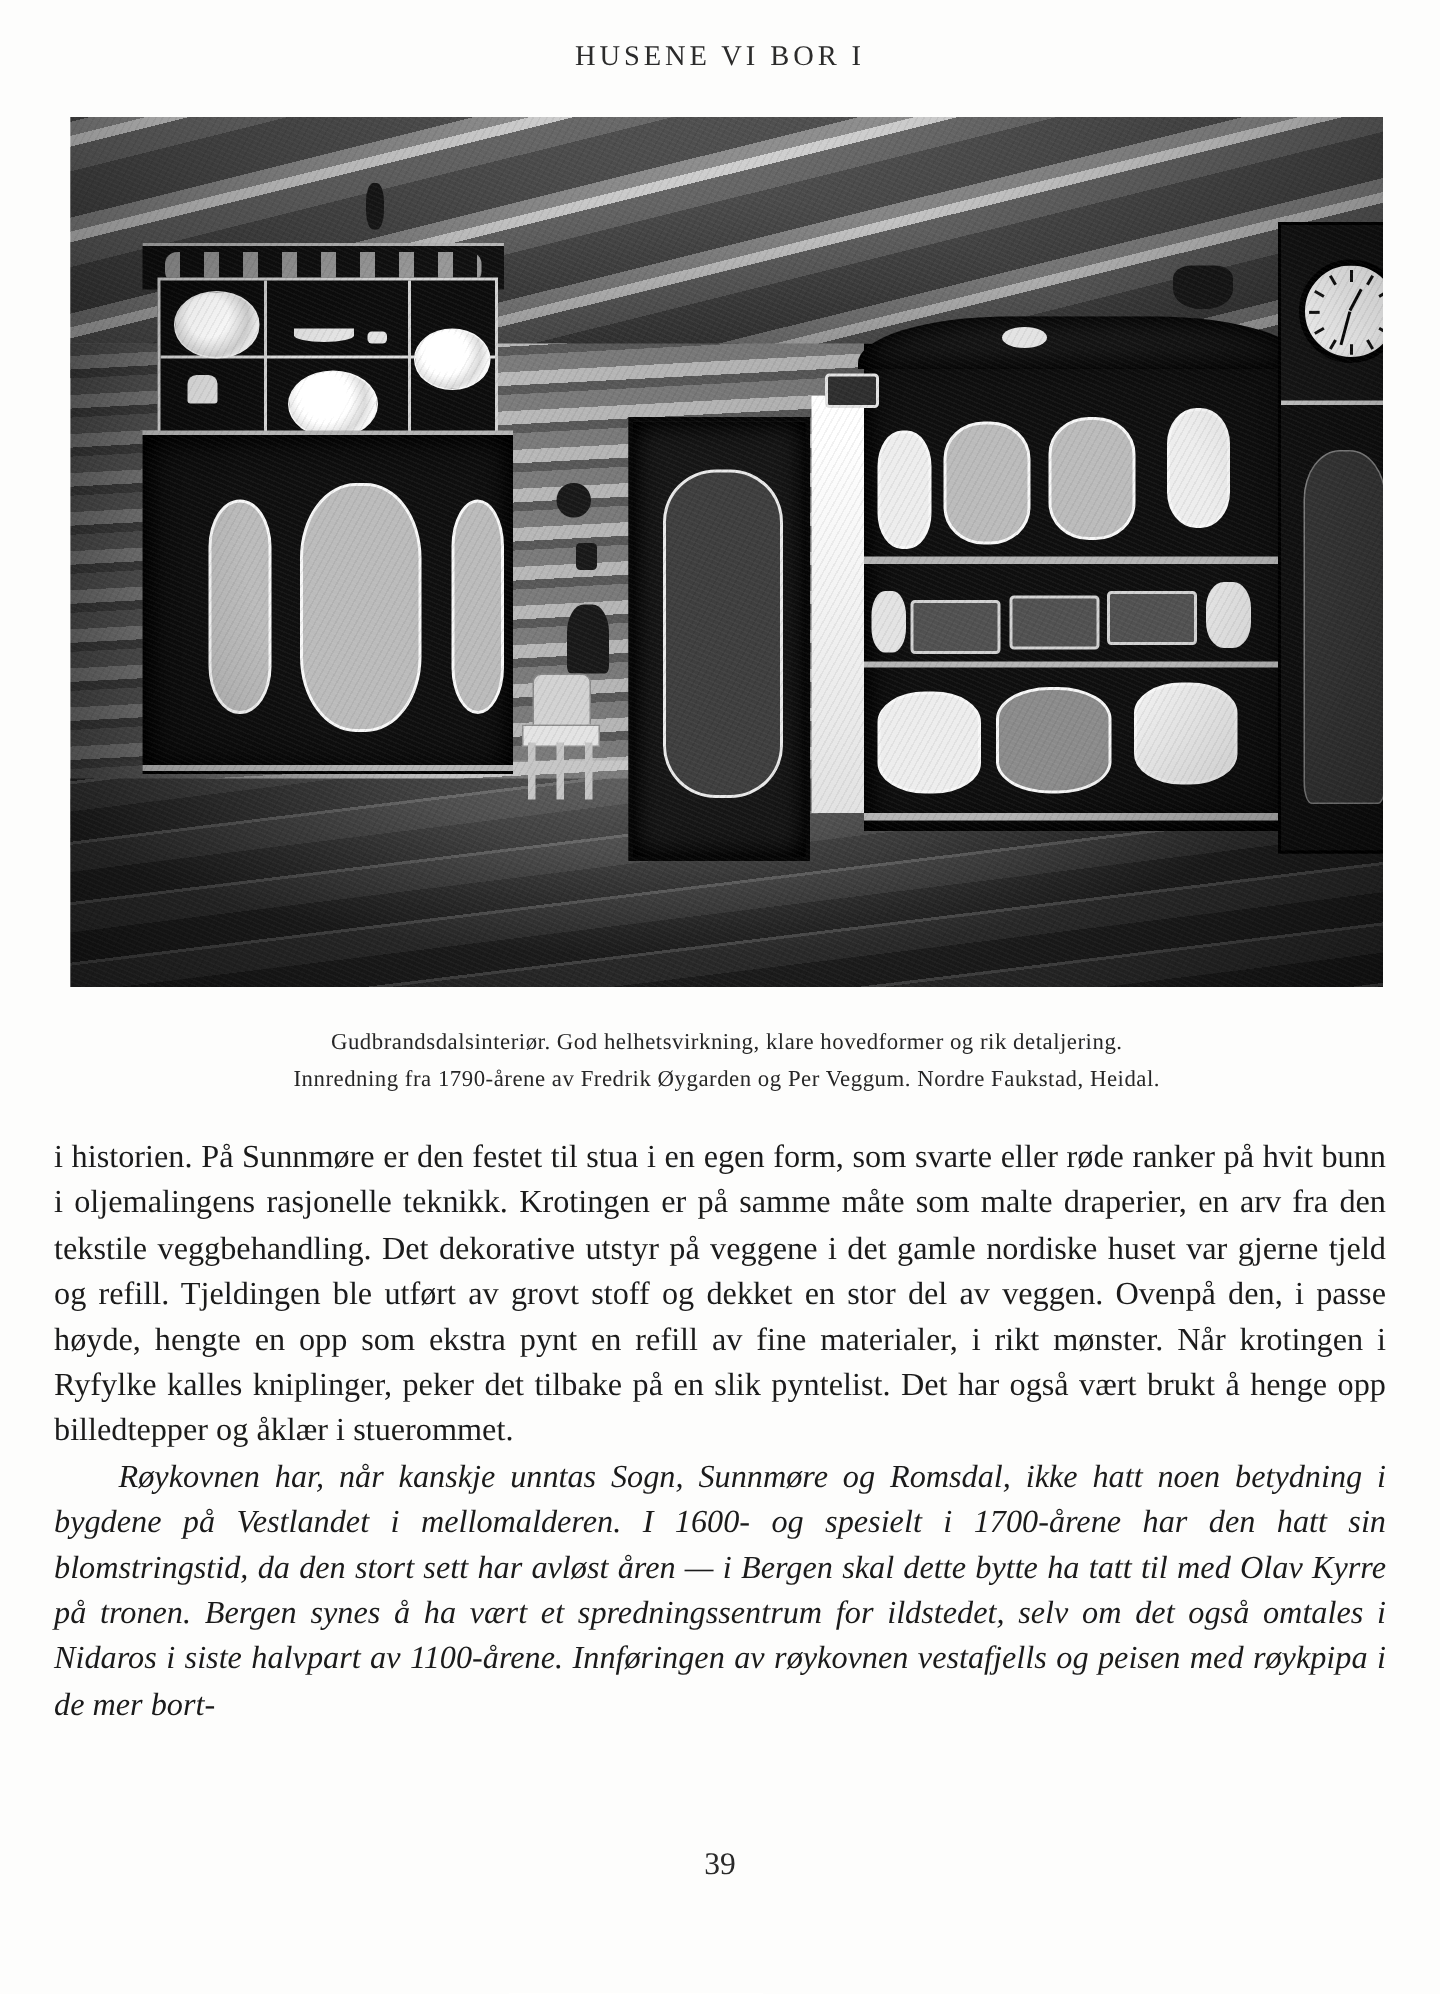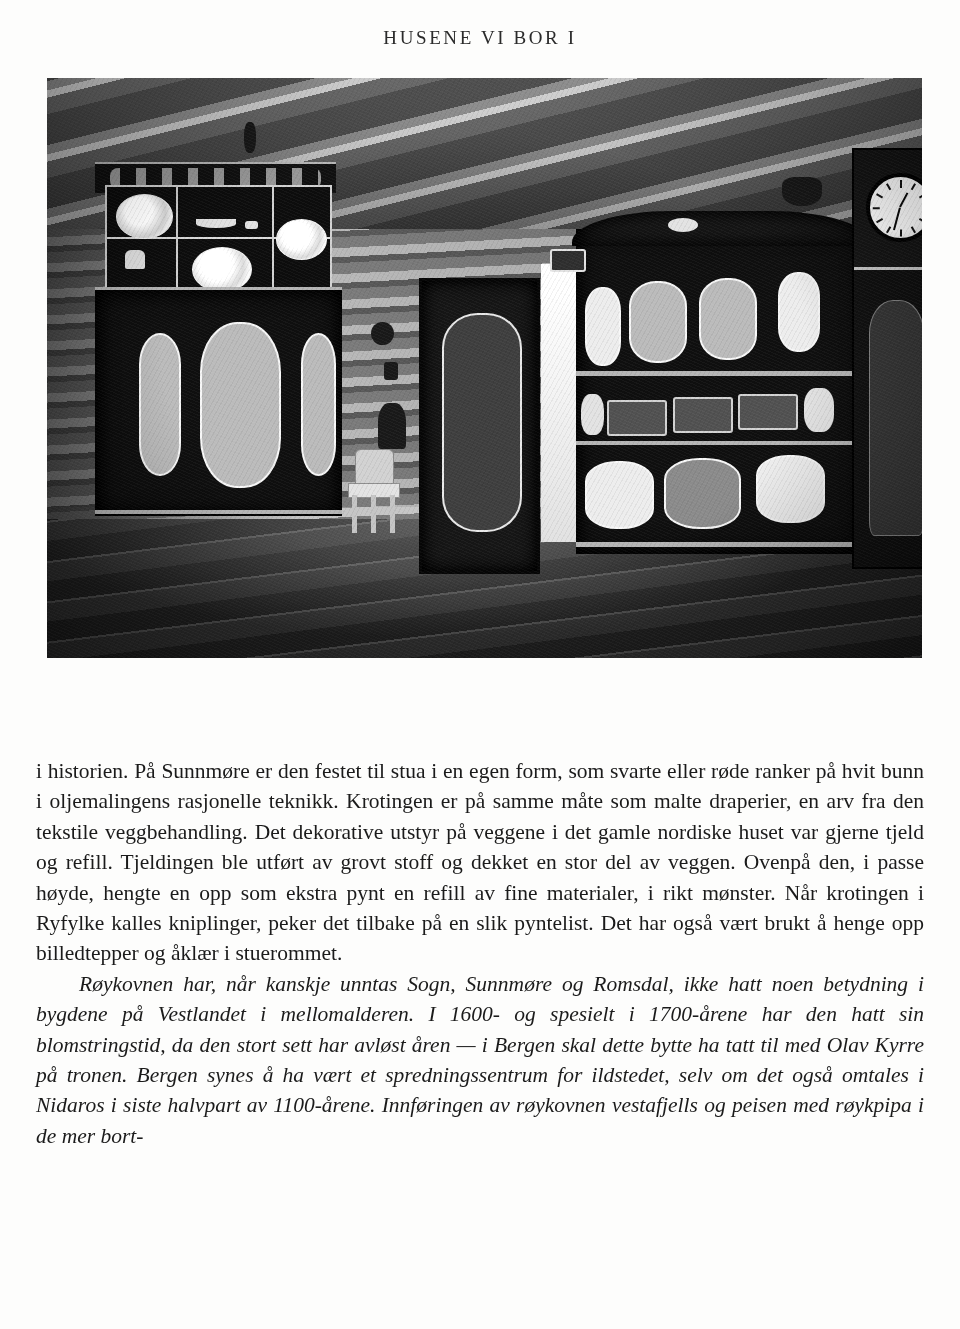"Gudbrandsdalsinteriør. God" div.caption { html: none -> <div> <div>Gudbrandsdalsinteriør. God helhetsvirkning, klare hovedformer og rik detaljering.</div> <div>Innredning fra 1790-årene av Fredrik Øygarden og Per Veggum. Nordre Faukstad, Heidal.</div> </div> }
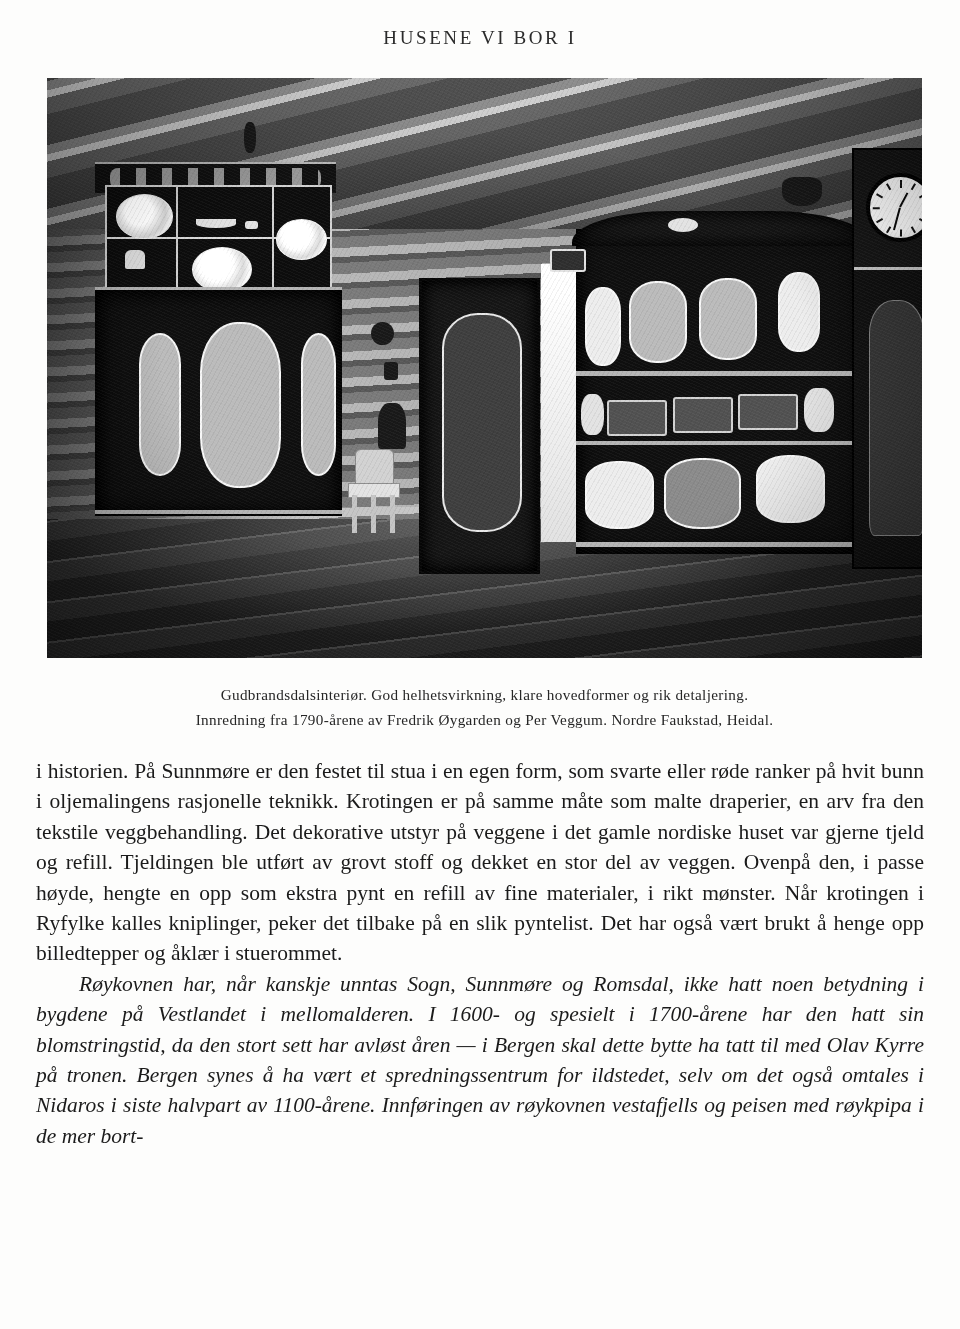"39" div.folio { html: none -> <div>39</div> }
